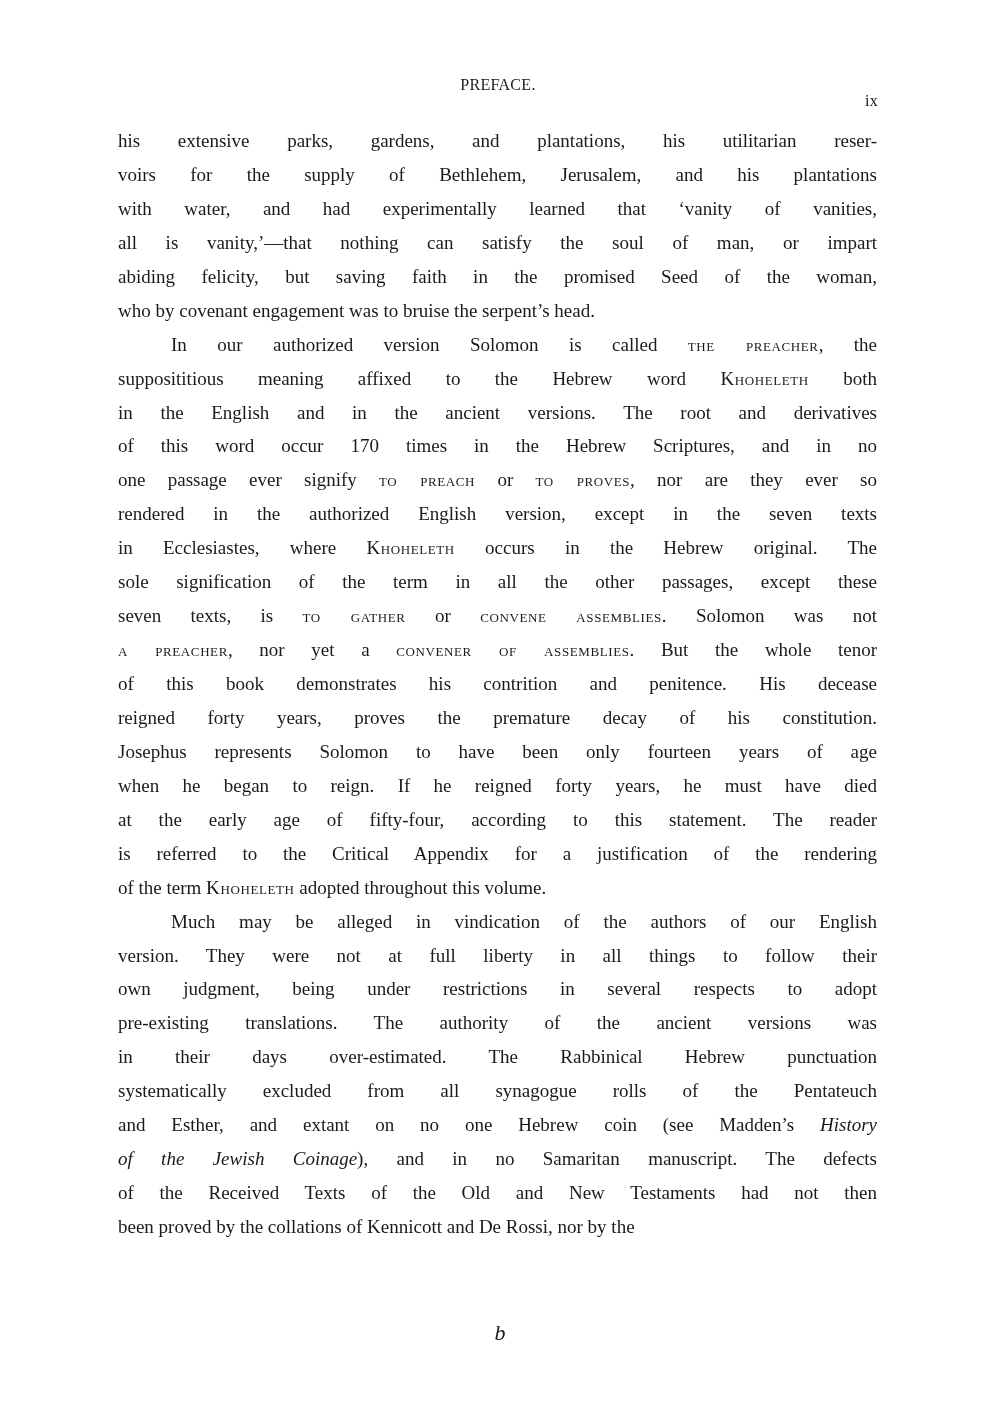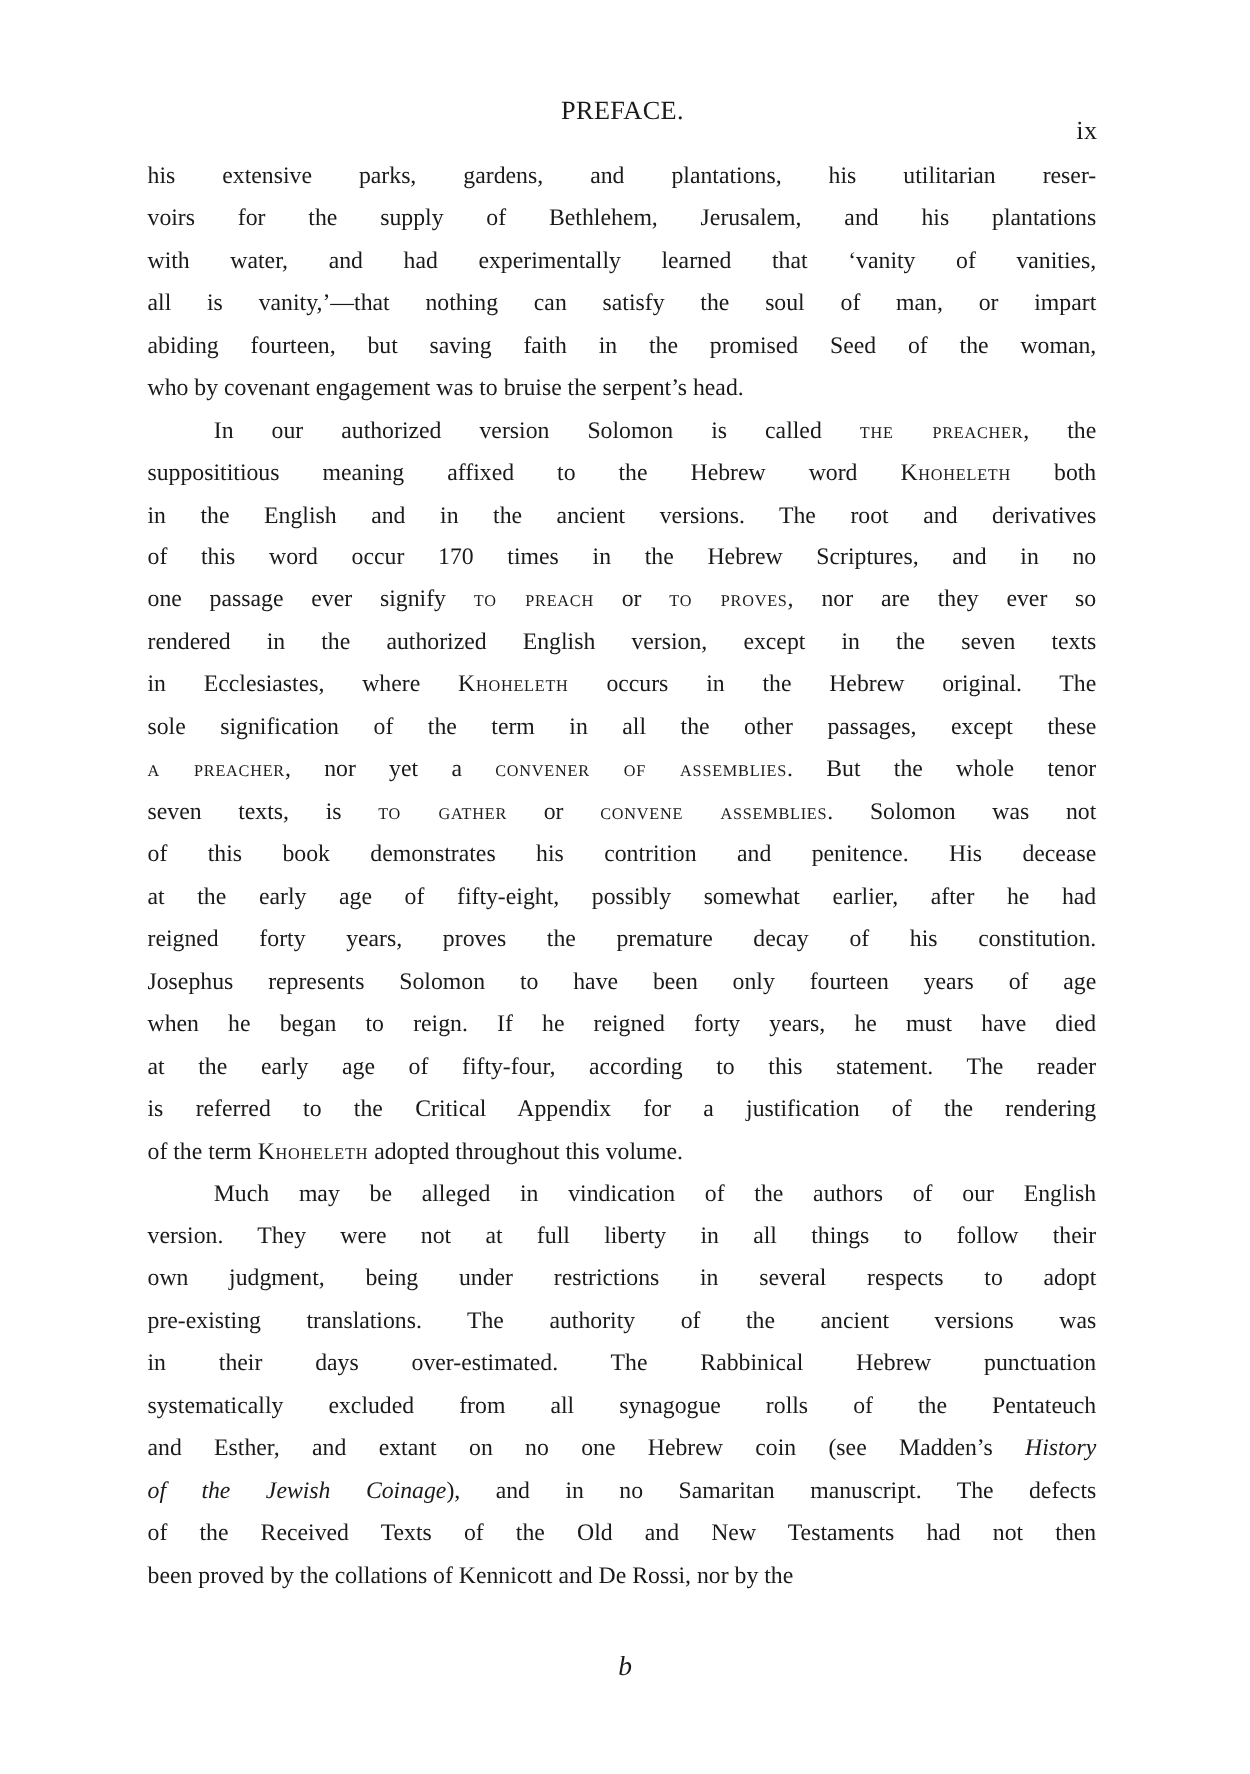"PREFACE." .running-head { font-size: 21px -> 16px }
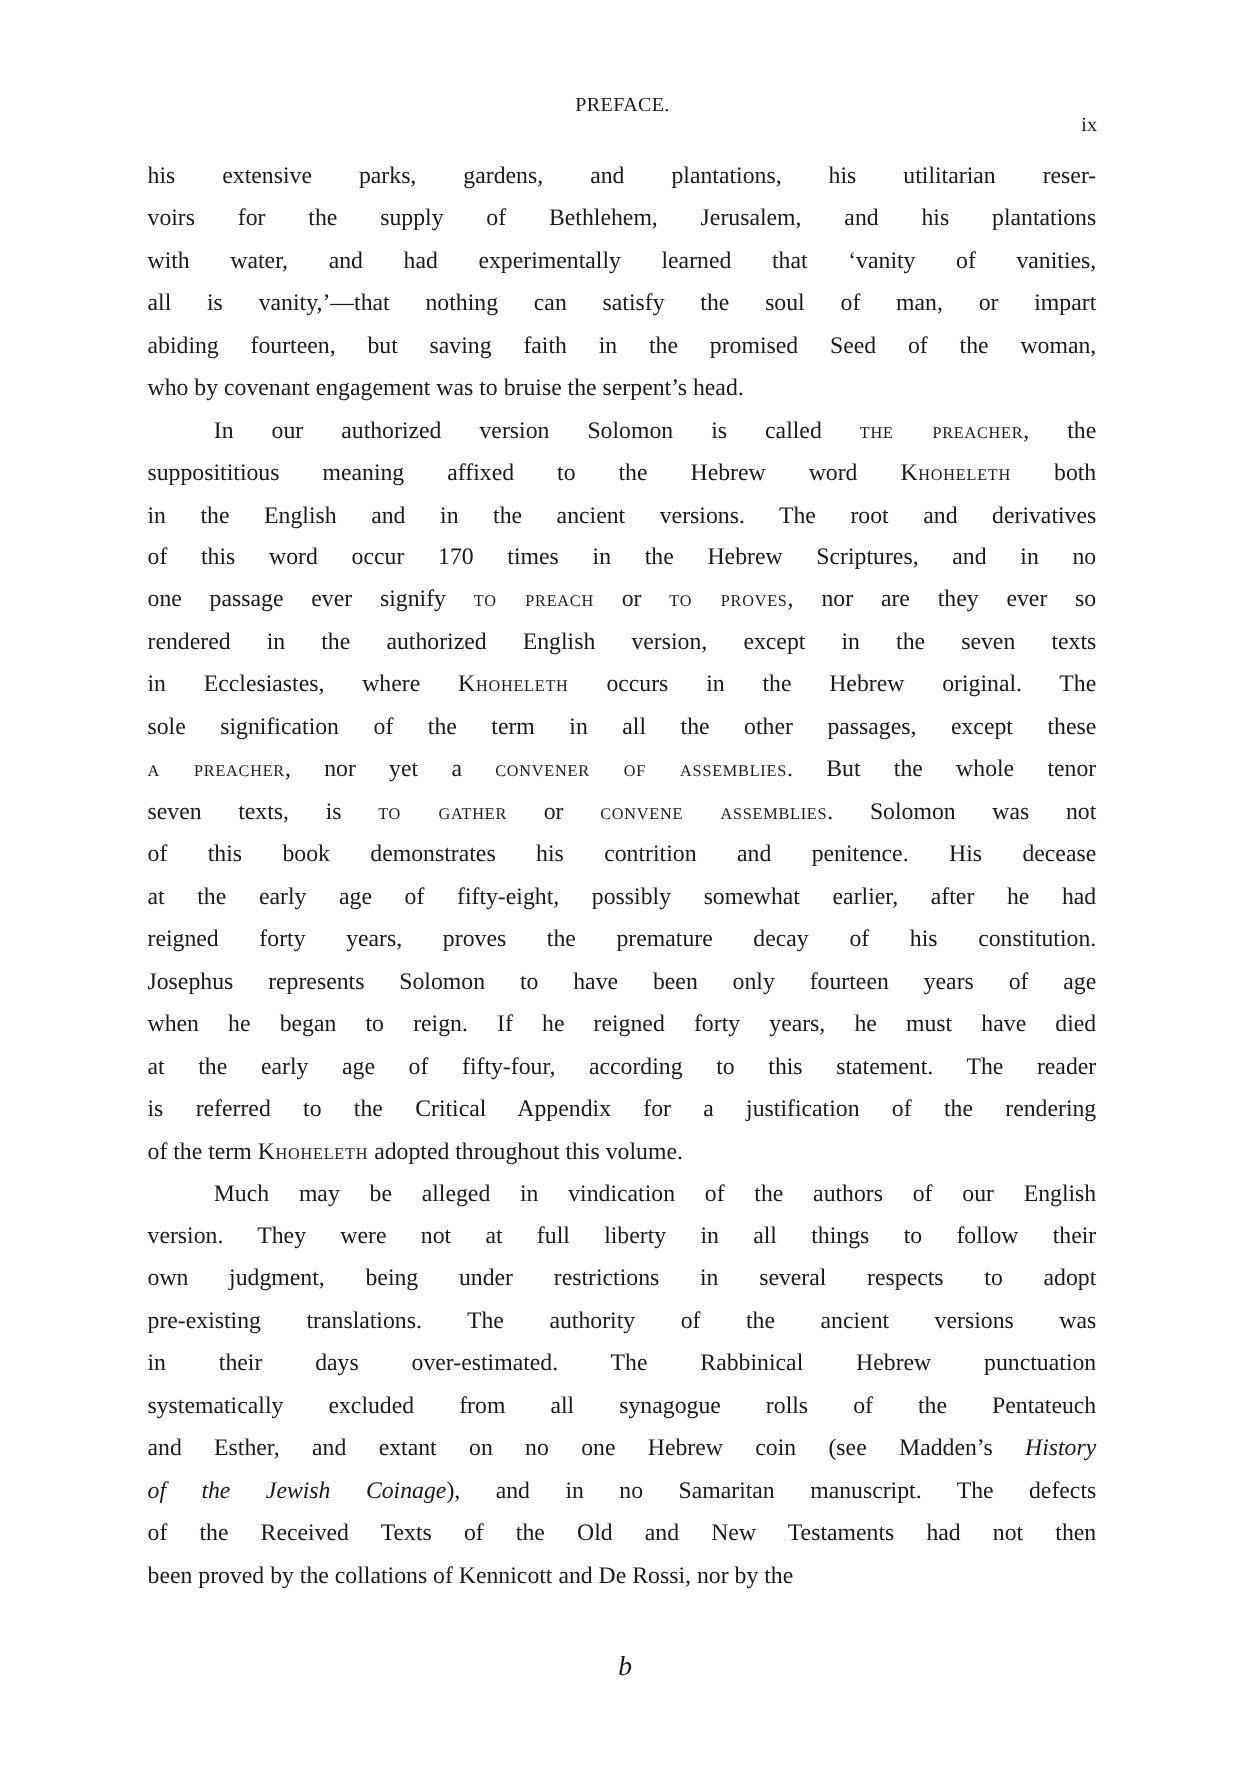"abiding fourteen, but saving faith" div.line { text: fourteen -> felicity }
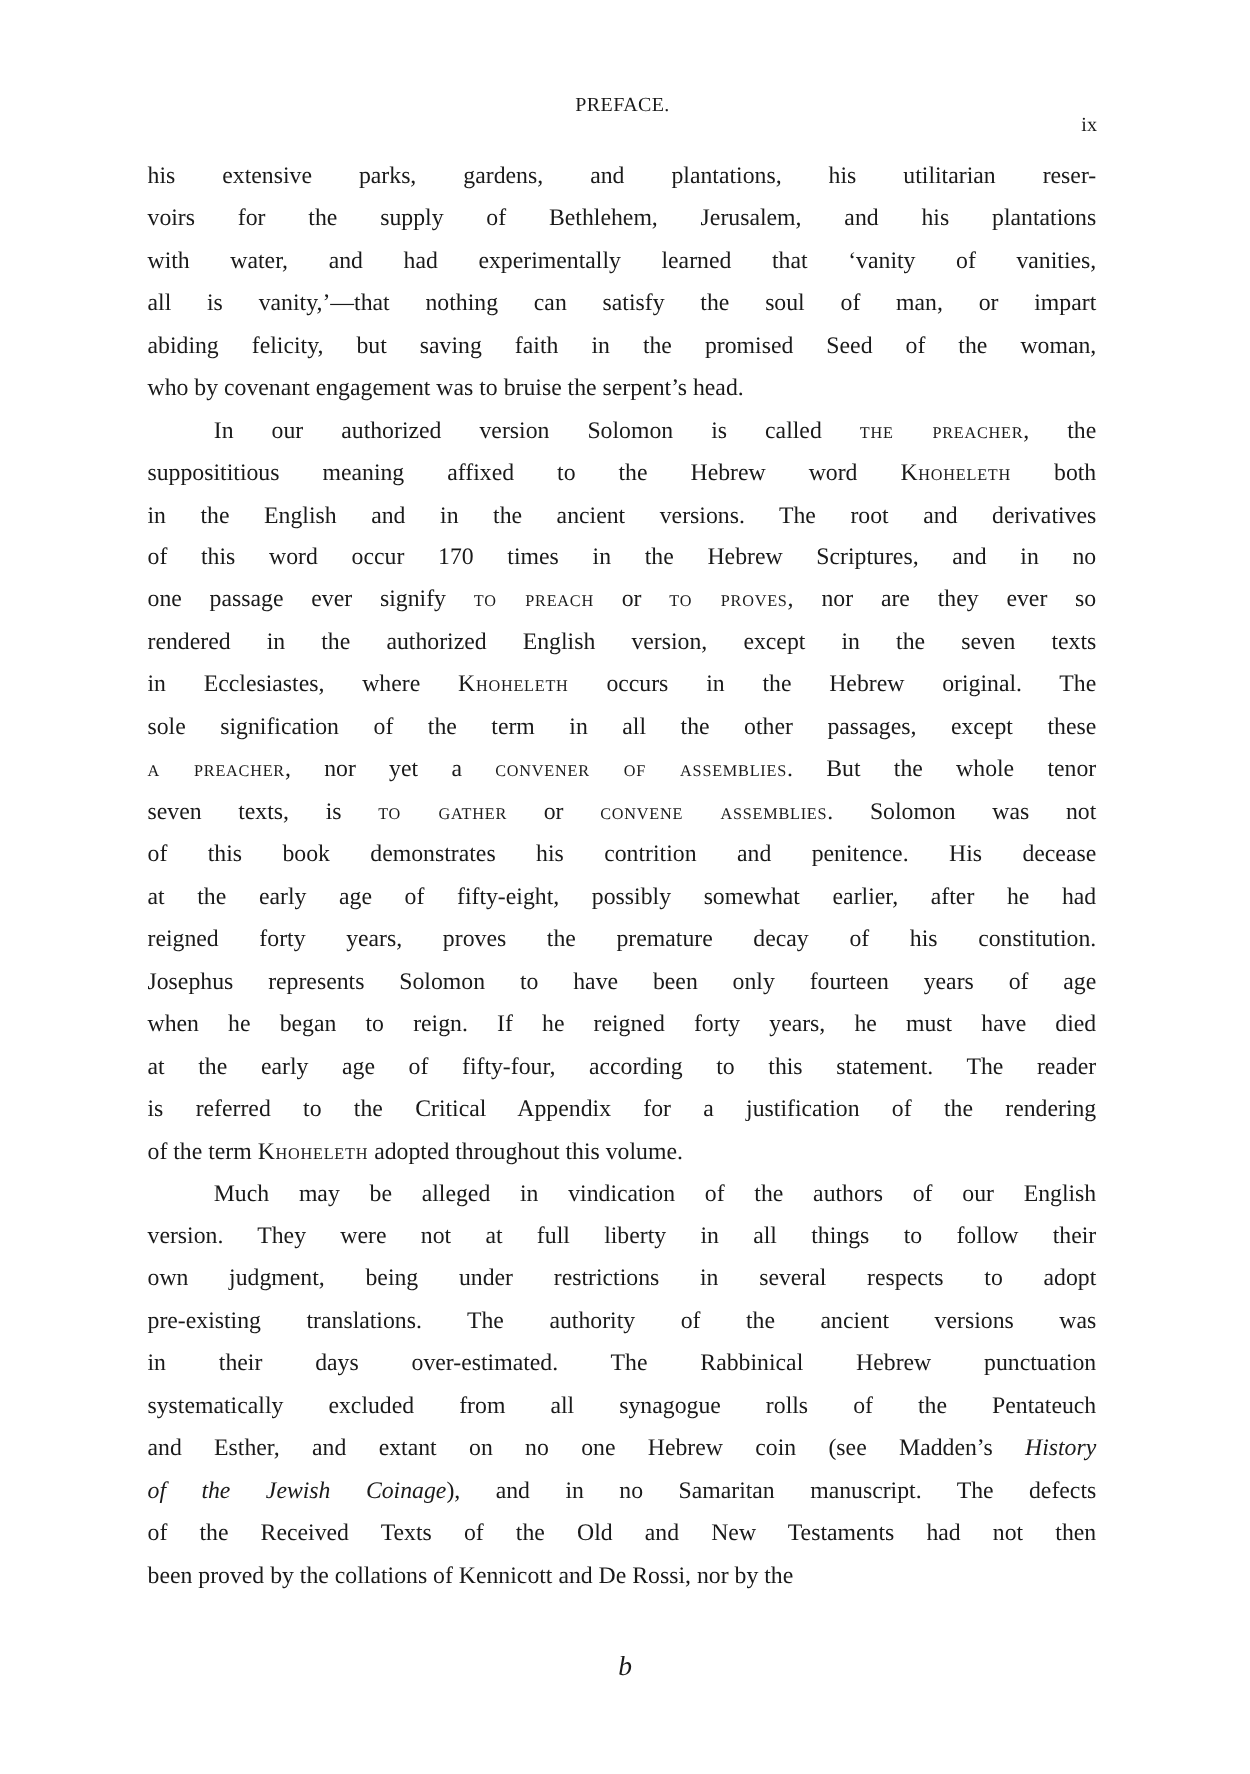"a preacher, nor yet a" div.line { order: before "seven texts, is to gather" -> after "seven texts, is to gather" }
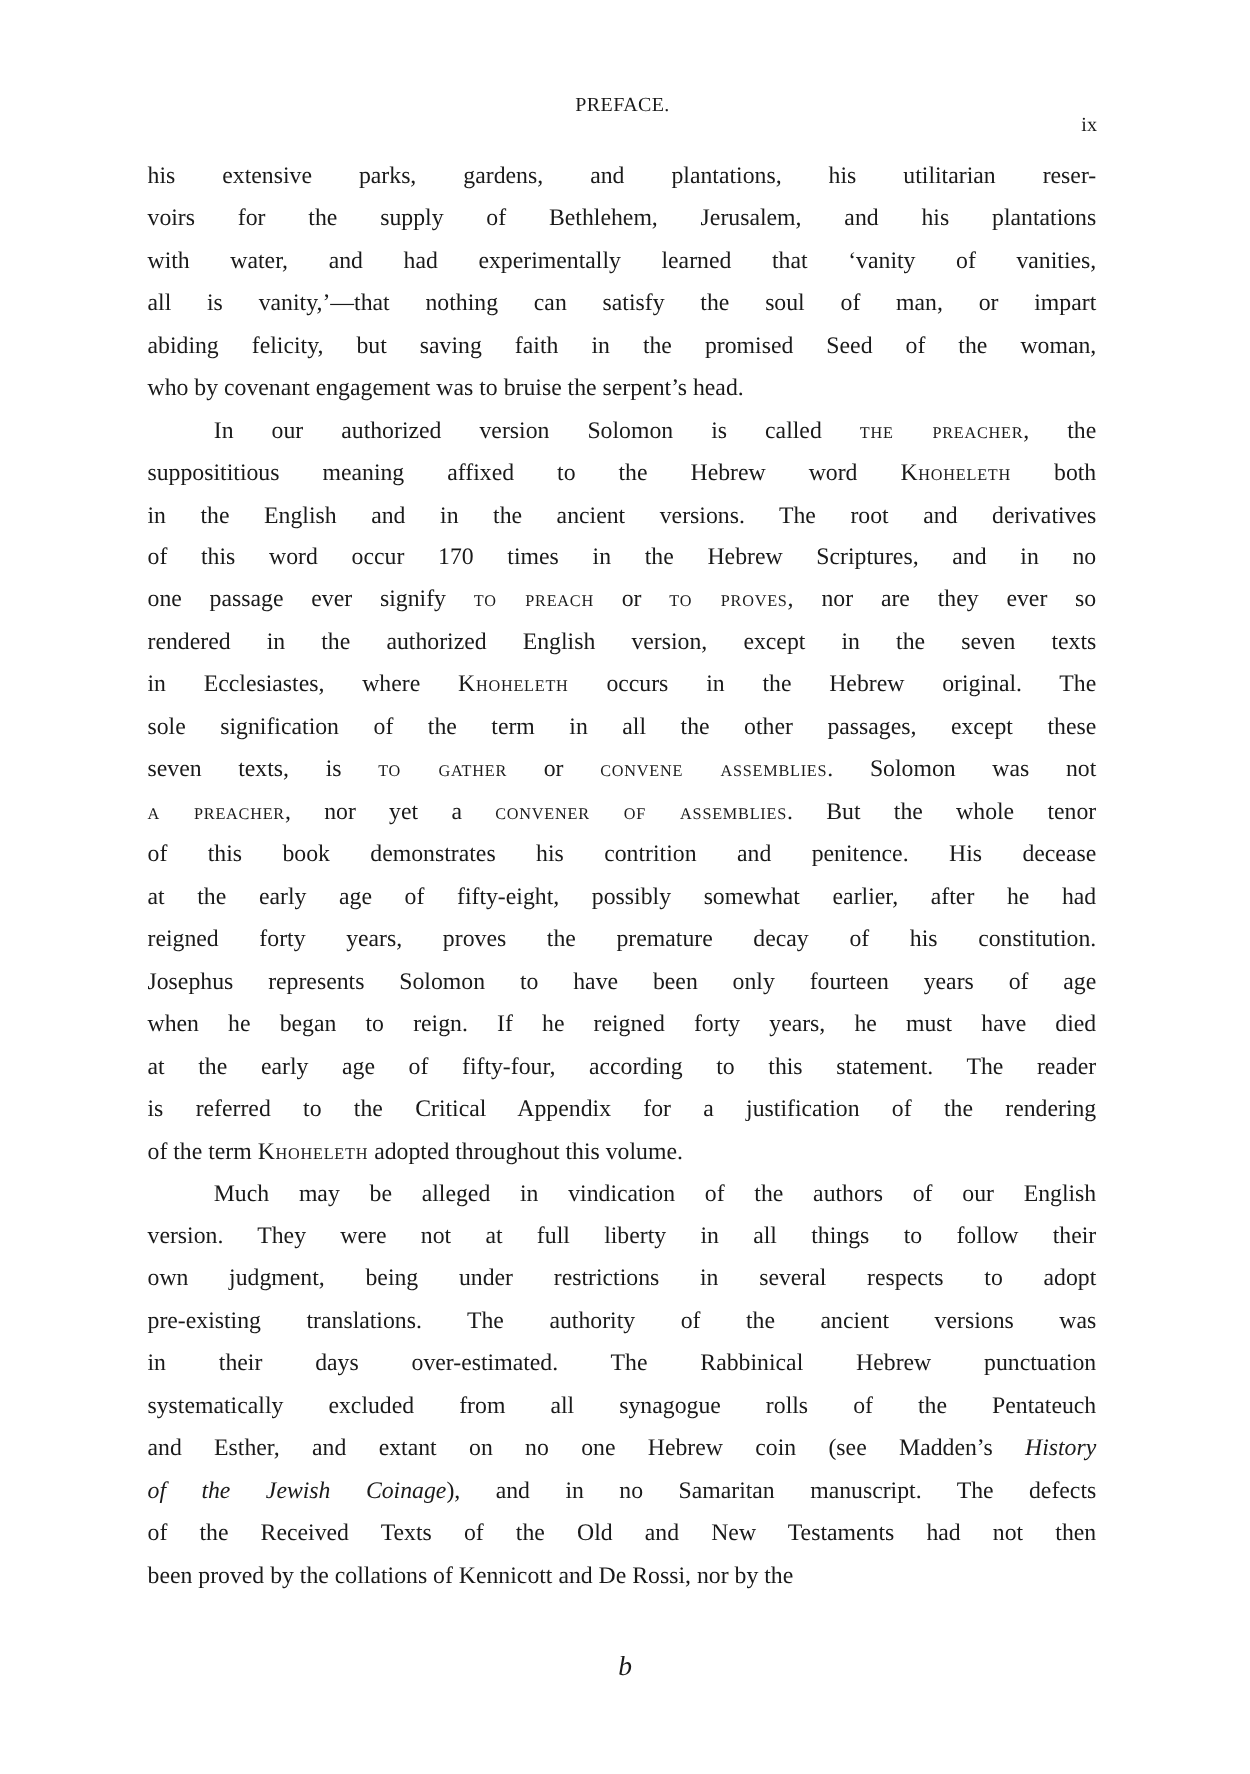"at the early age of fifty-eight," div.line { html: <div>at the early age of fifty-eight, possibly somewhat earlier, after he had</div> -> none }
